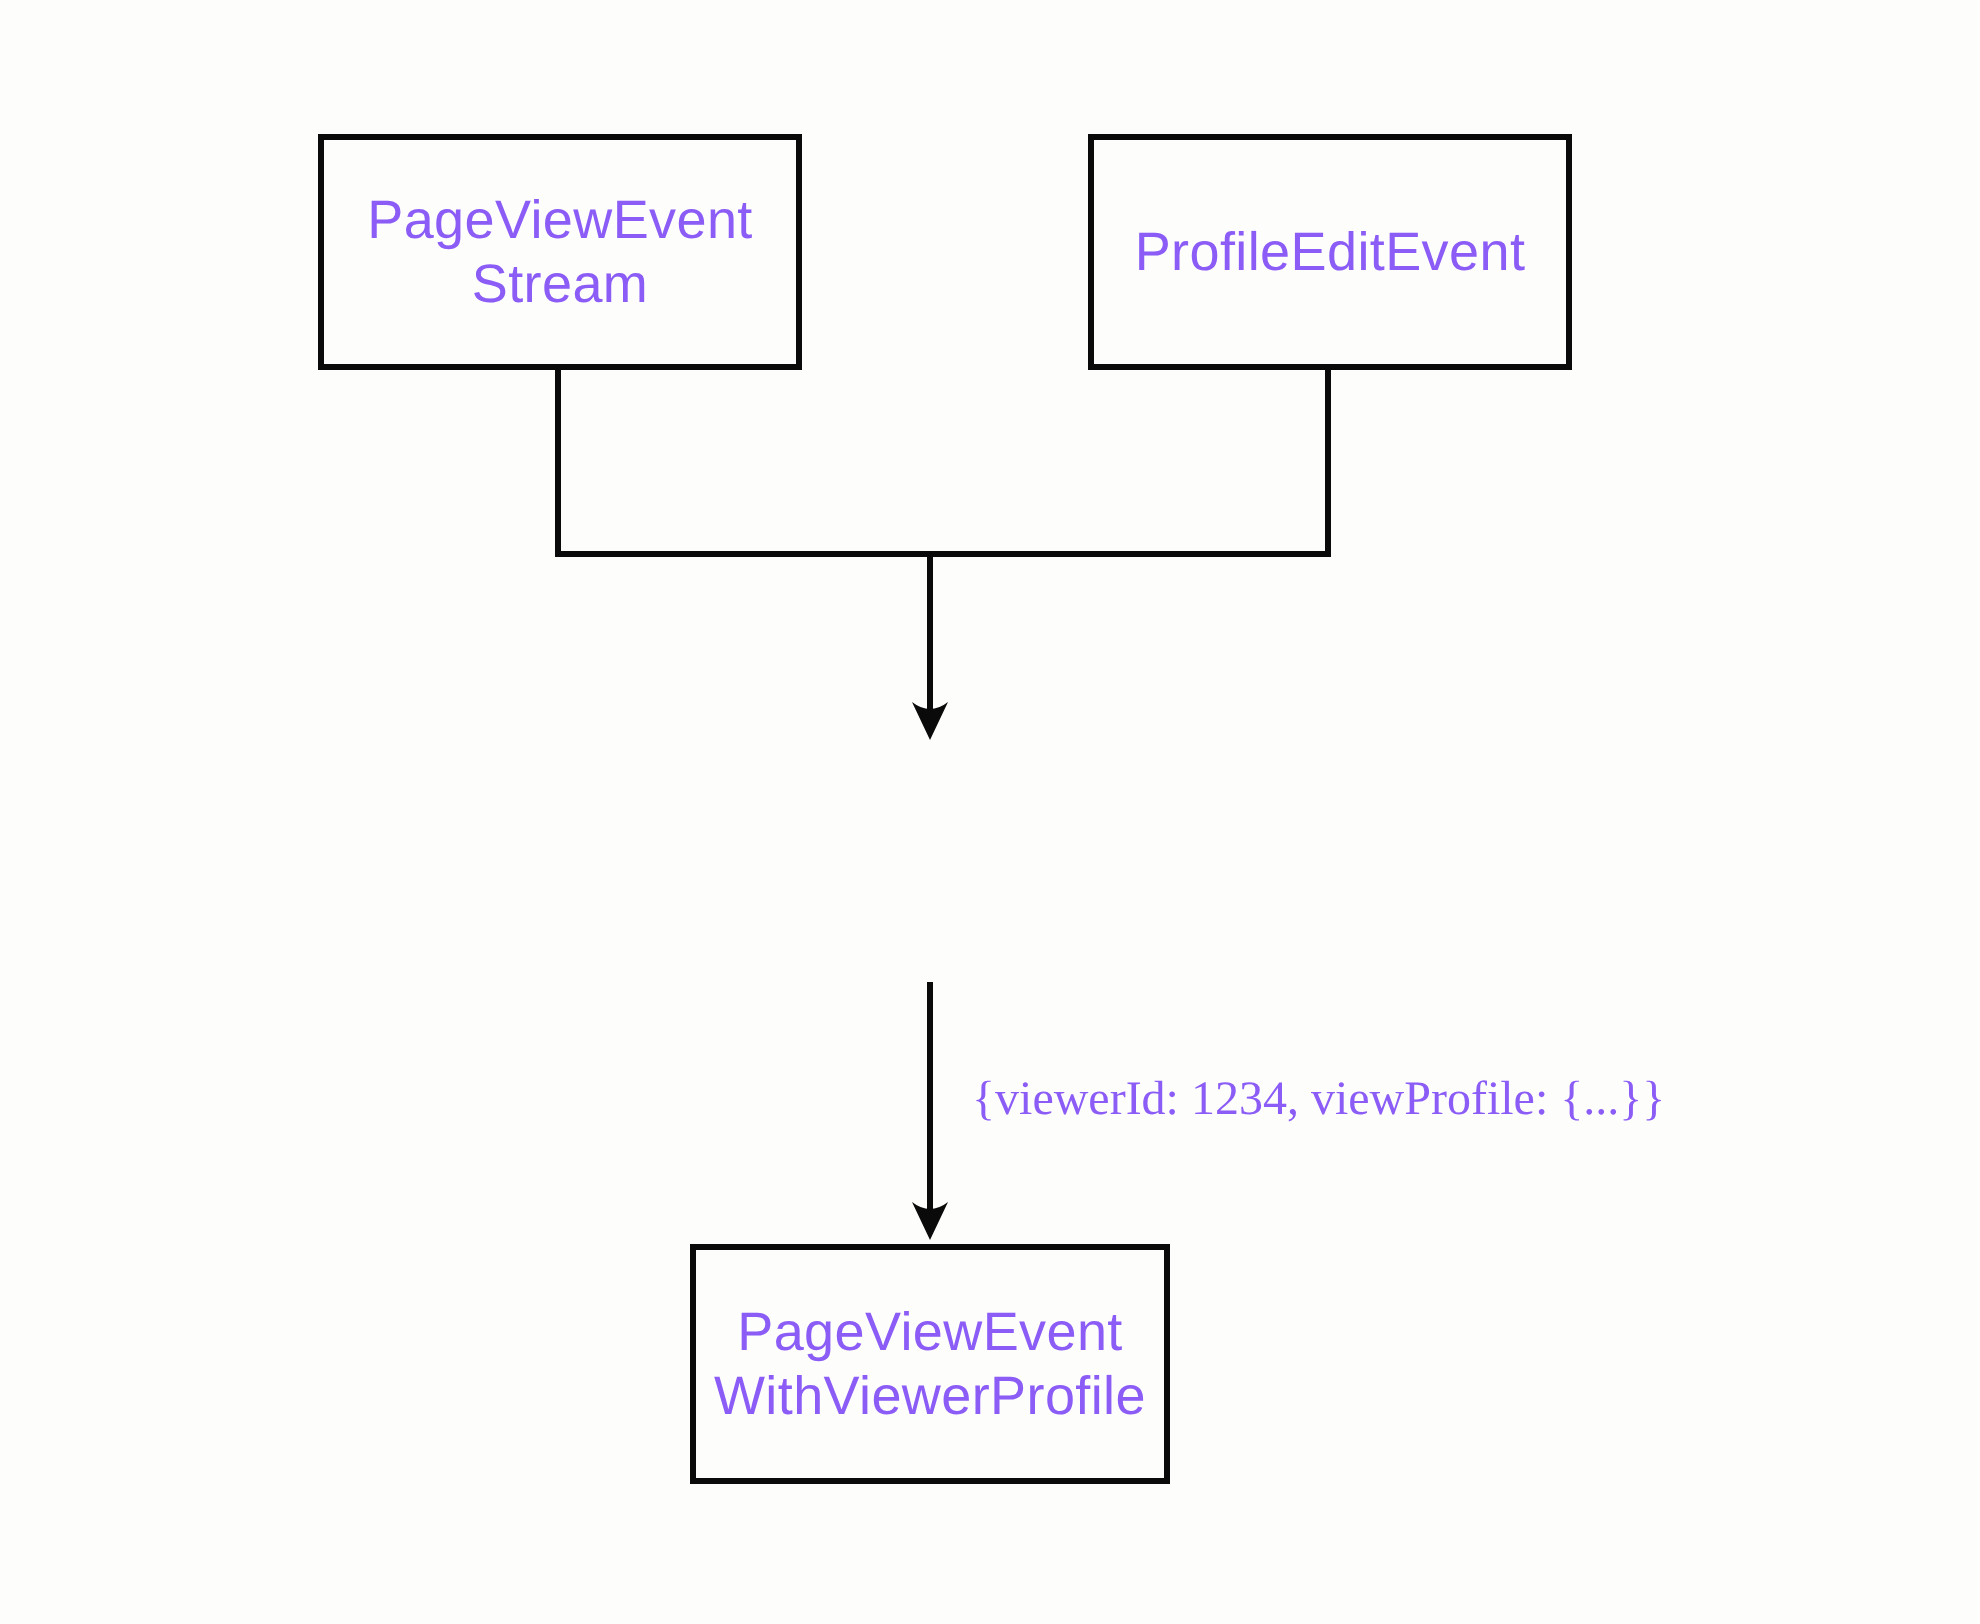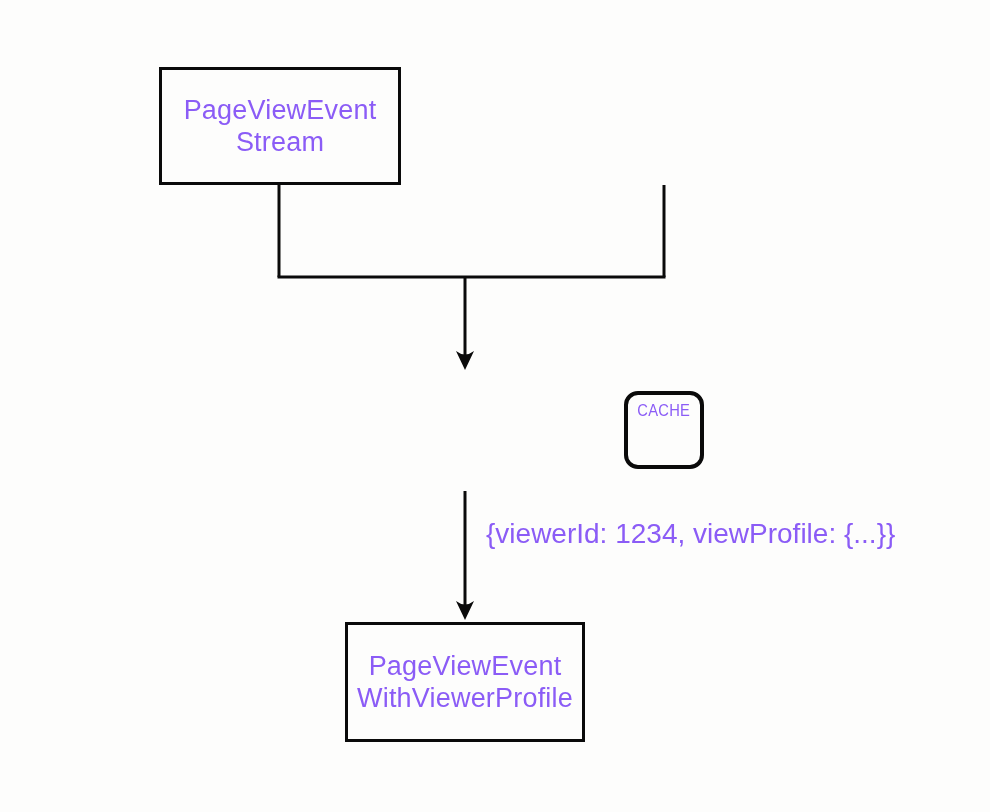"ProfileEditEvent" div.node { html: none -> <div> <div>ProfileEditEvent</div> </div> }
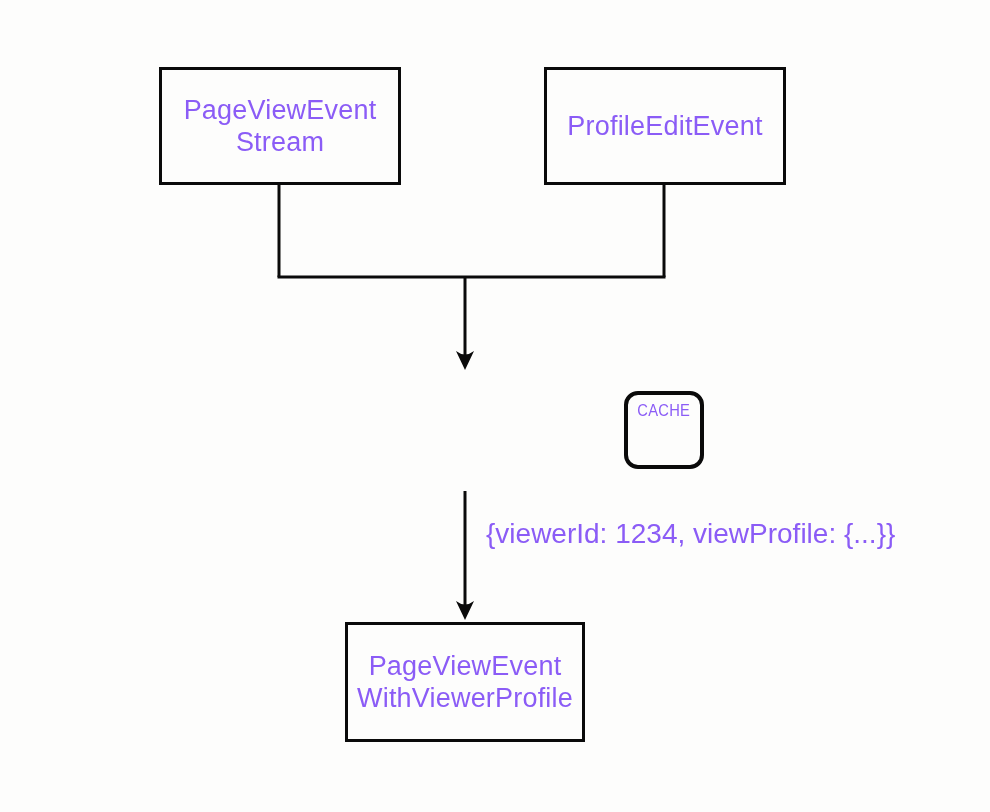"CACHE" div.cache-badge { html: <div> <span>CACHE</span> </div> -> none }
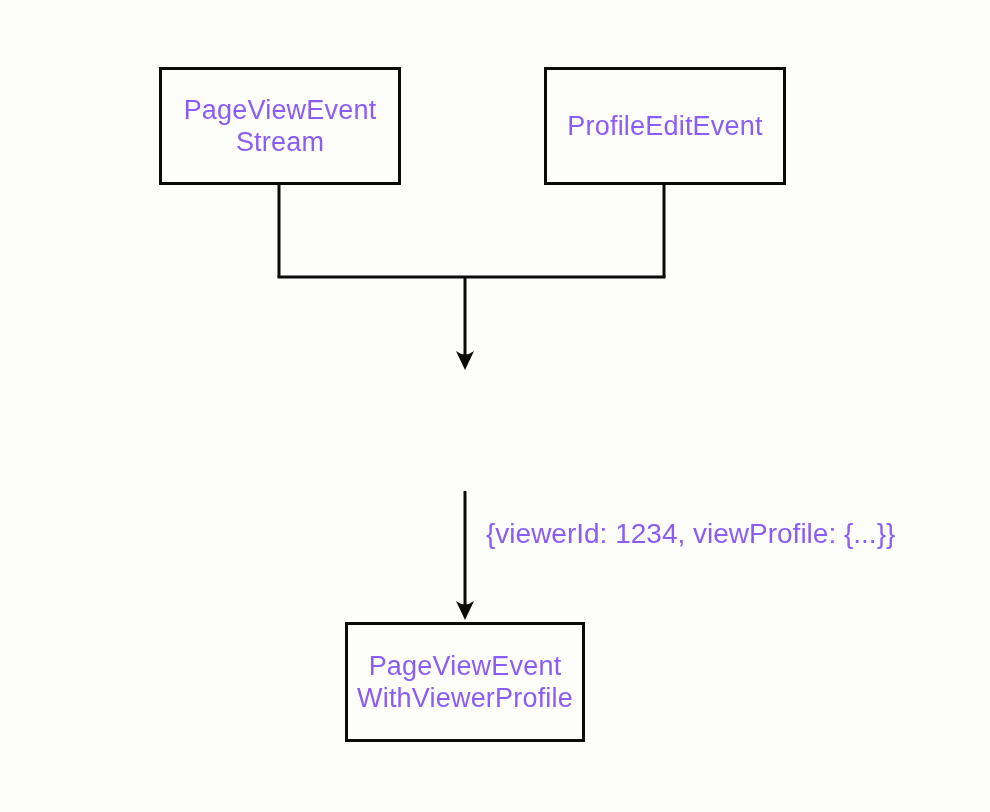"{viewerId: 1234, viewProfile: {...}}" .edge-label { font-family: none -> Liberation Serif, serif; font-size: 28px -> 24px; top: 520px -> 536px }
